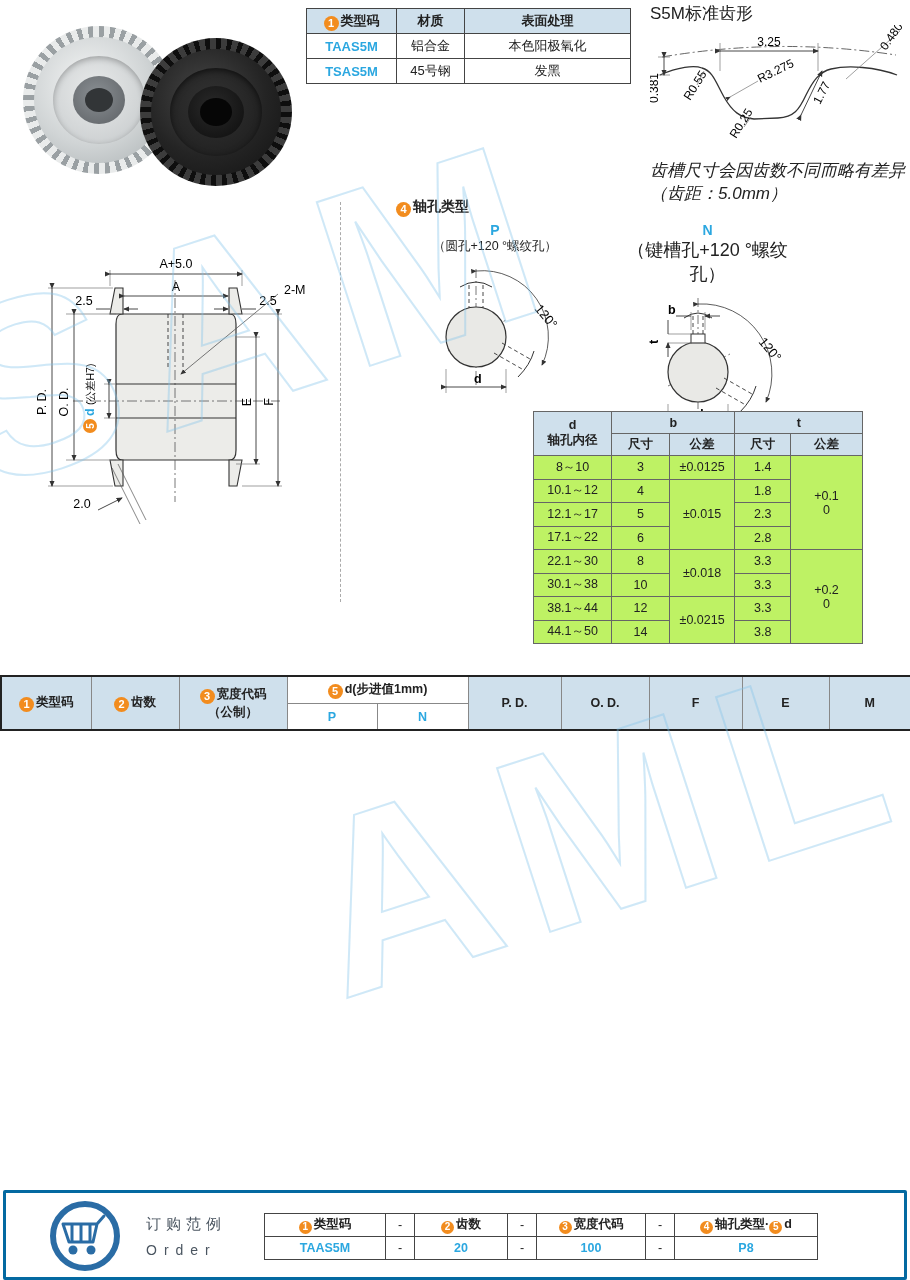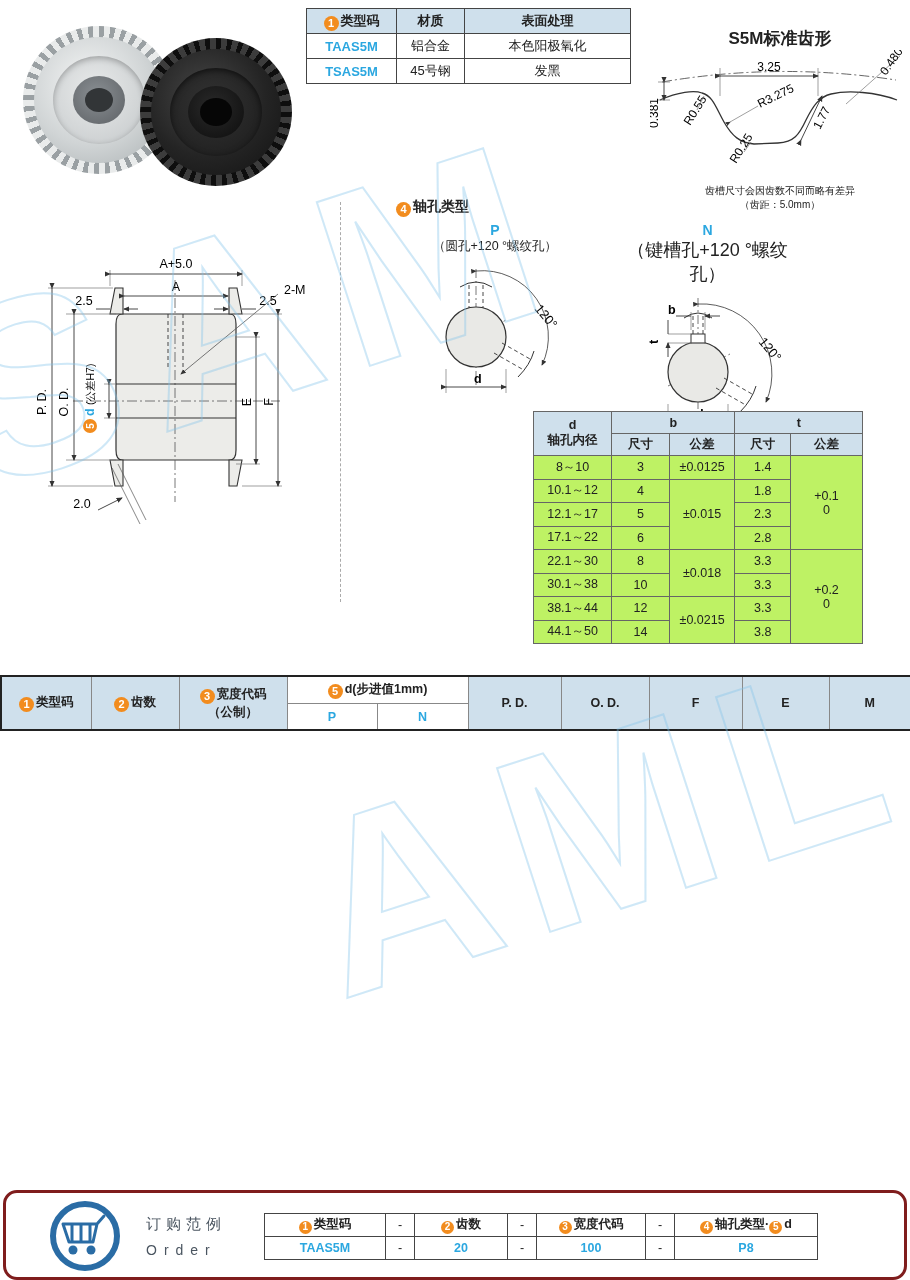"S5M标准齿形" div { font-weight: bold -> normal; margin-top: 25px -> none; text-align: center -> left }
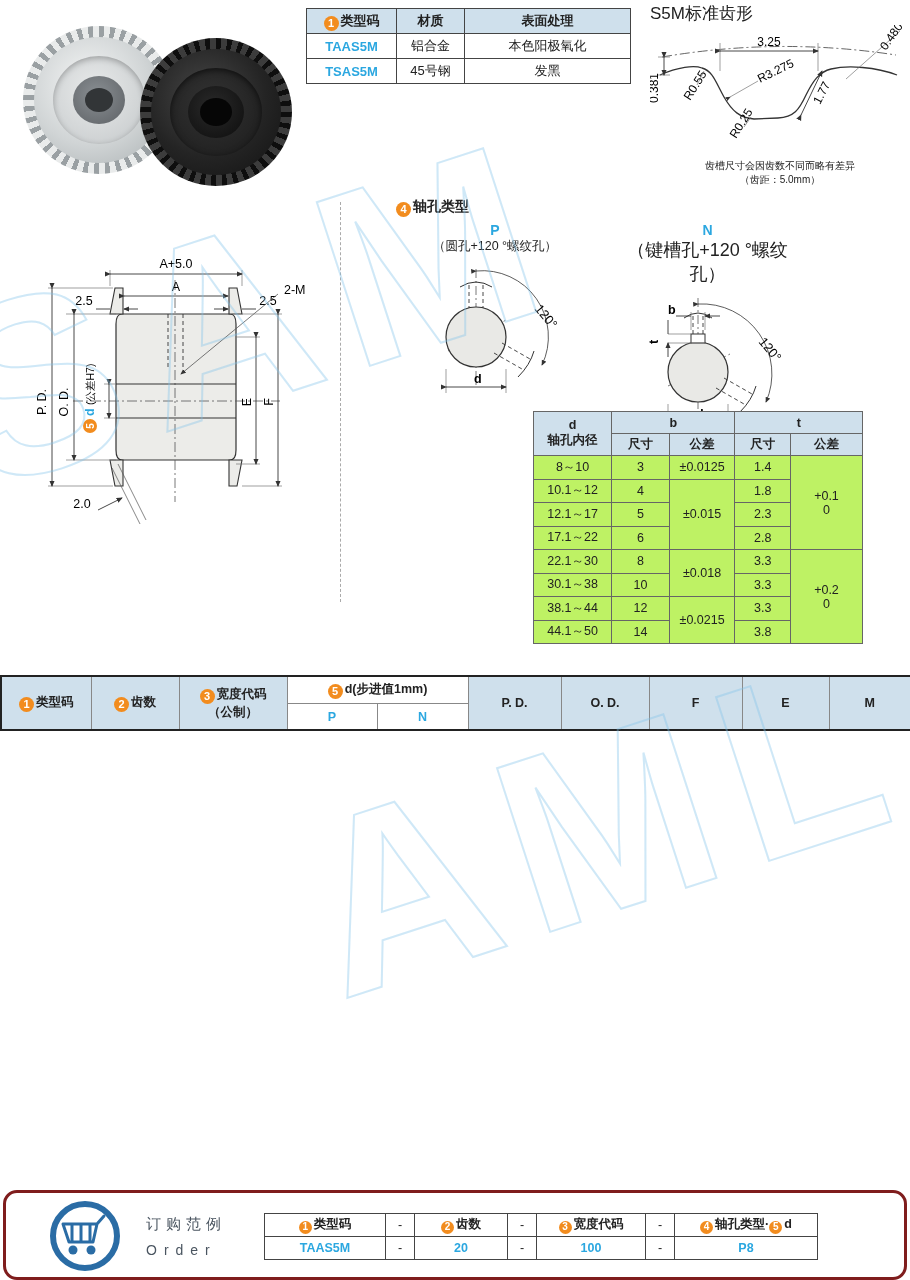"齿槽尺寸会因齿数不同而略有差异" .dim-note { font-size: 10px -> 17px; font-style: none -> italic; text-align: center -> none }
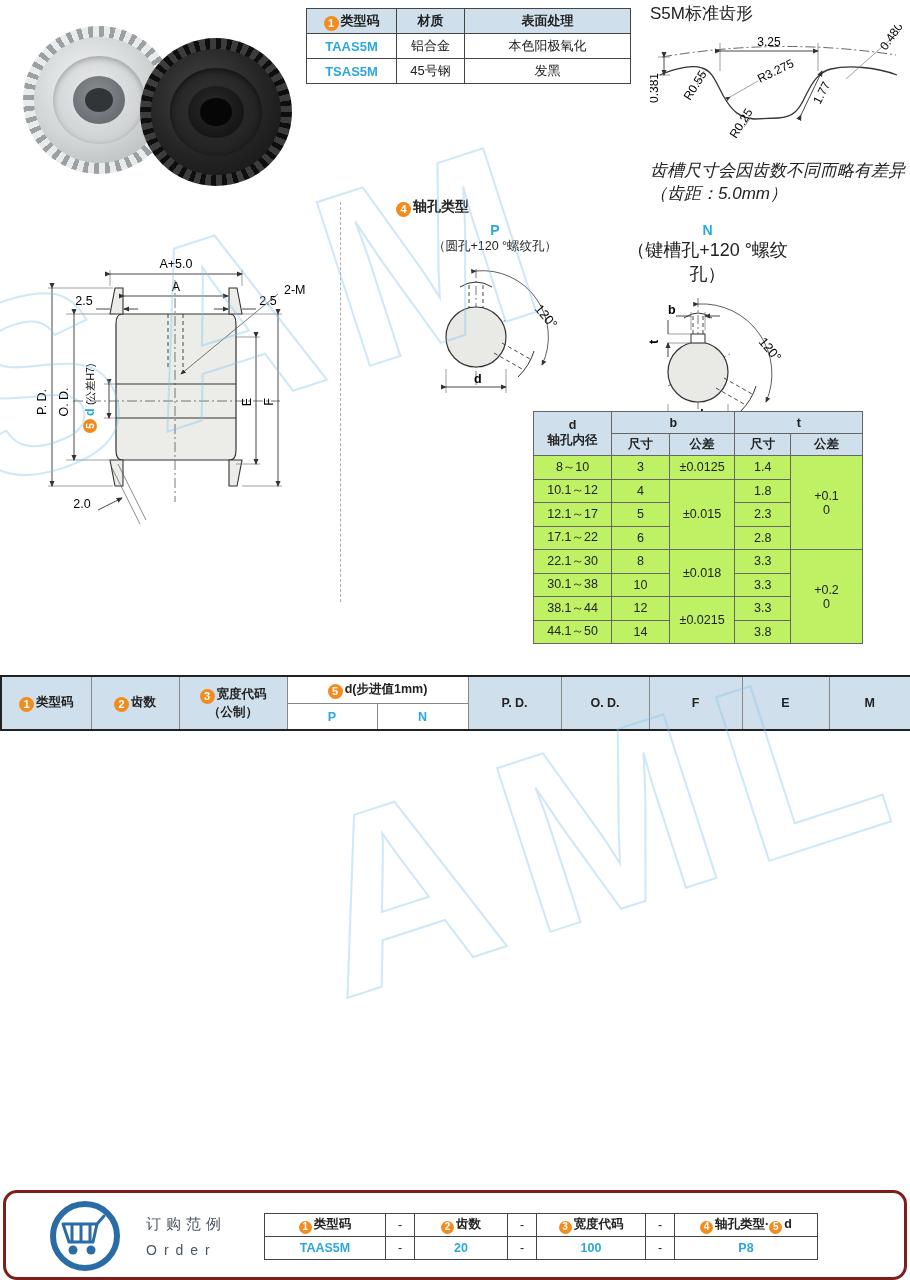"订购范例" .order-box { border: 3px solid #7f1d1d -> 3px solid #0369a1; border-radius: 14px -> 2px }
